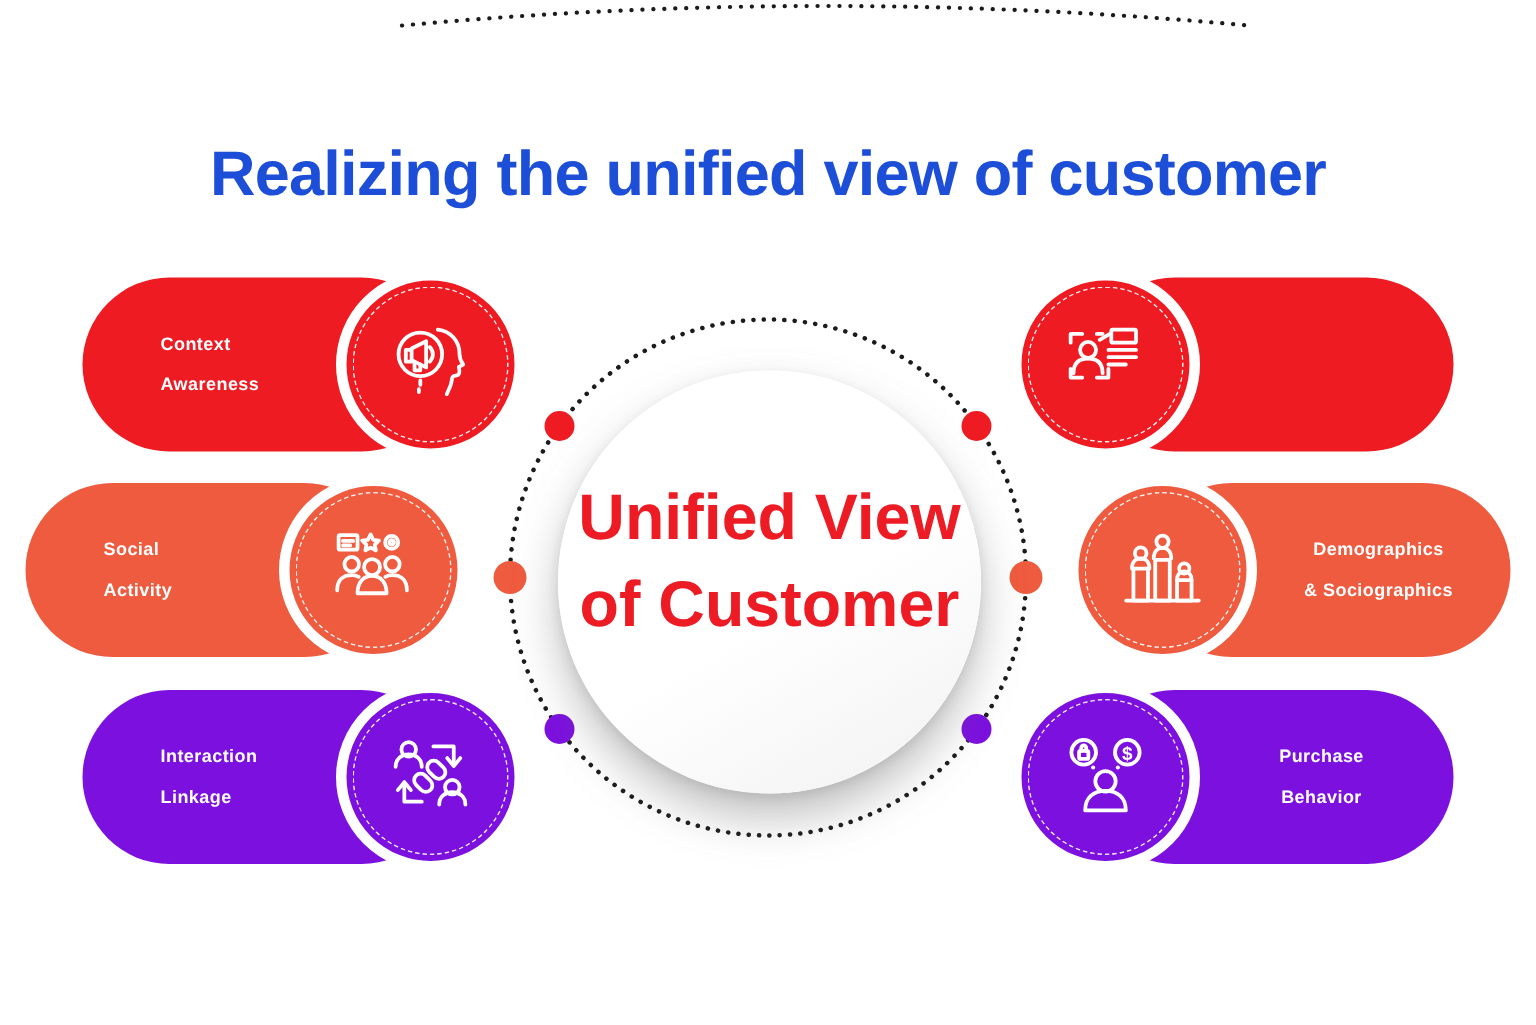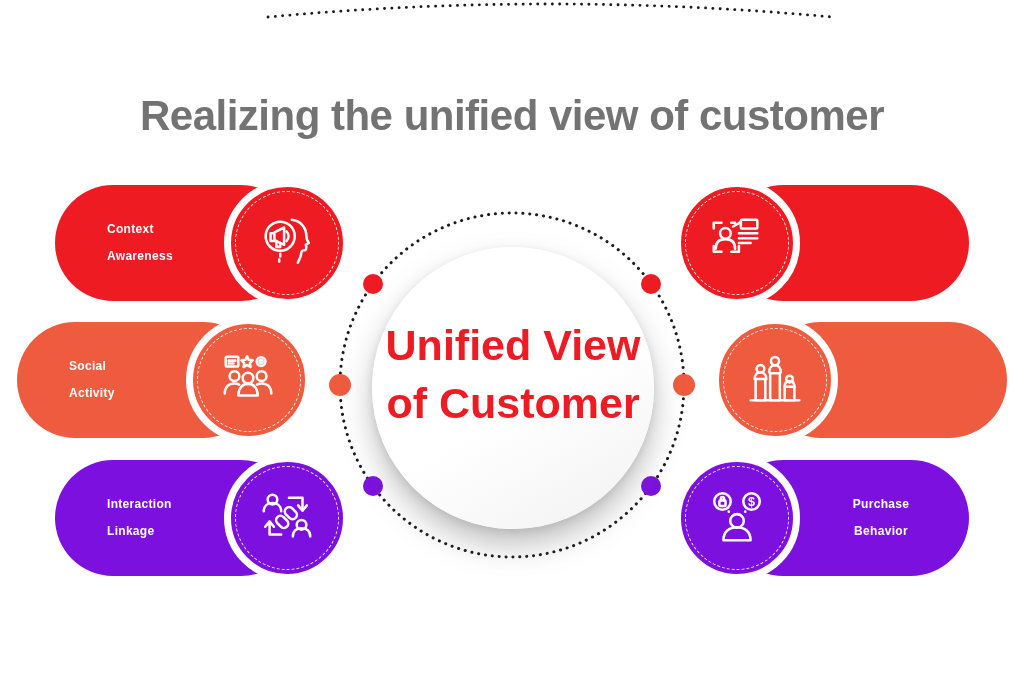"Realizing the unified view of" .title { color: #737373 -> #1d4ed8 }
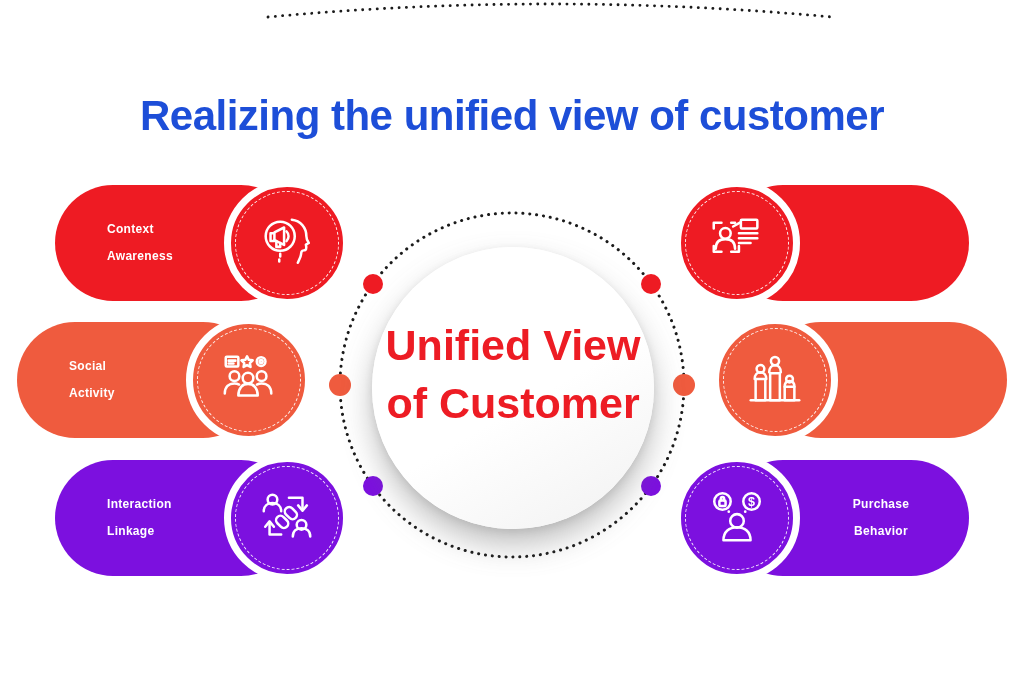"Demographics" div.label { html: none -> <div> <span>Demographics</span> <span>&amp; Sociographics</span> </div> }
